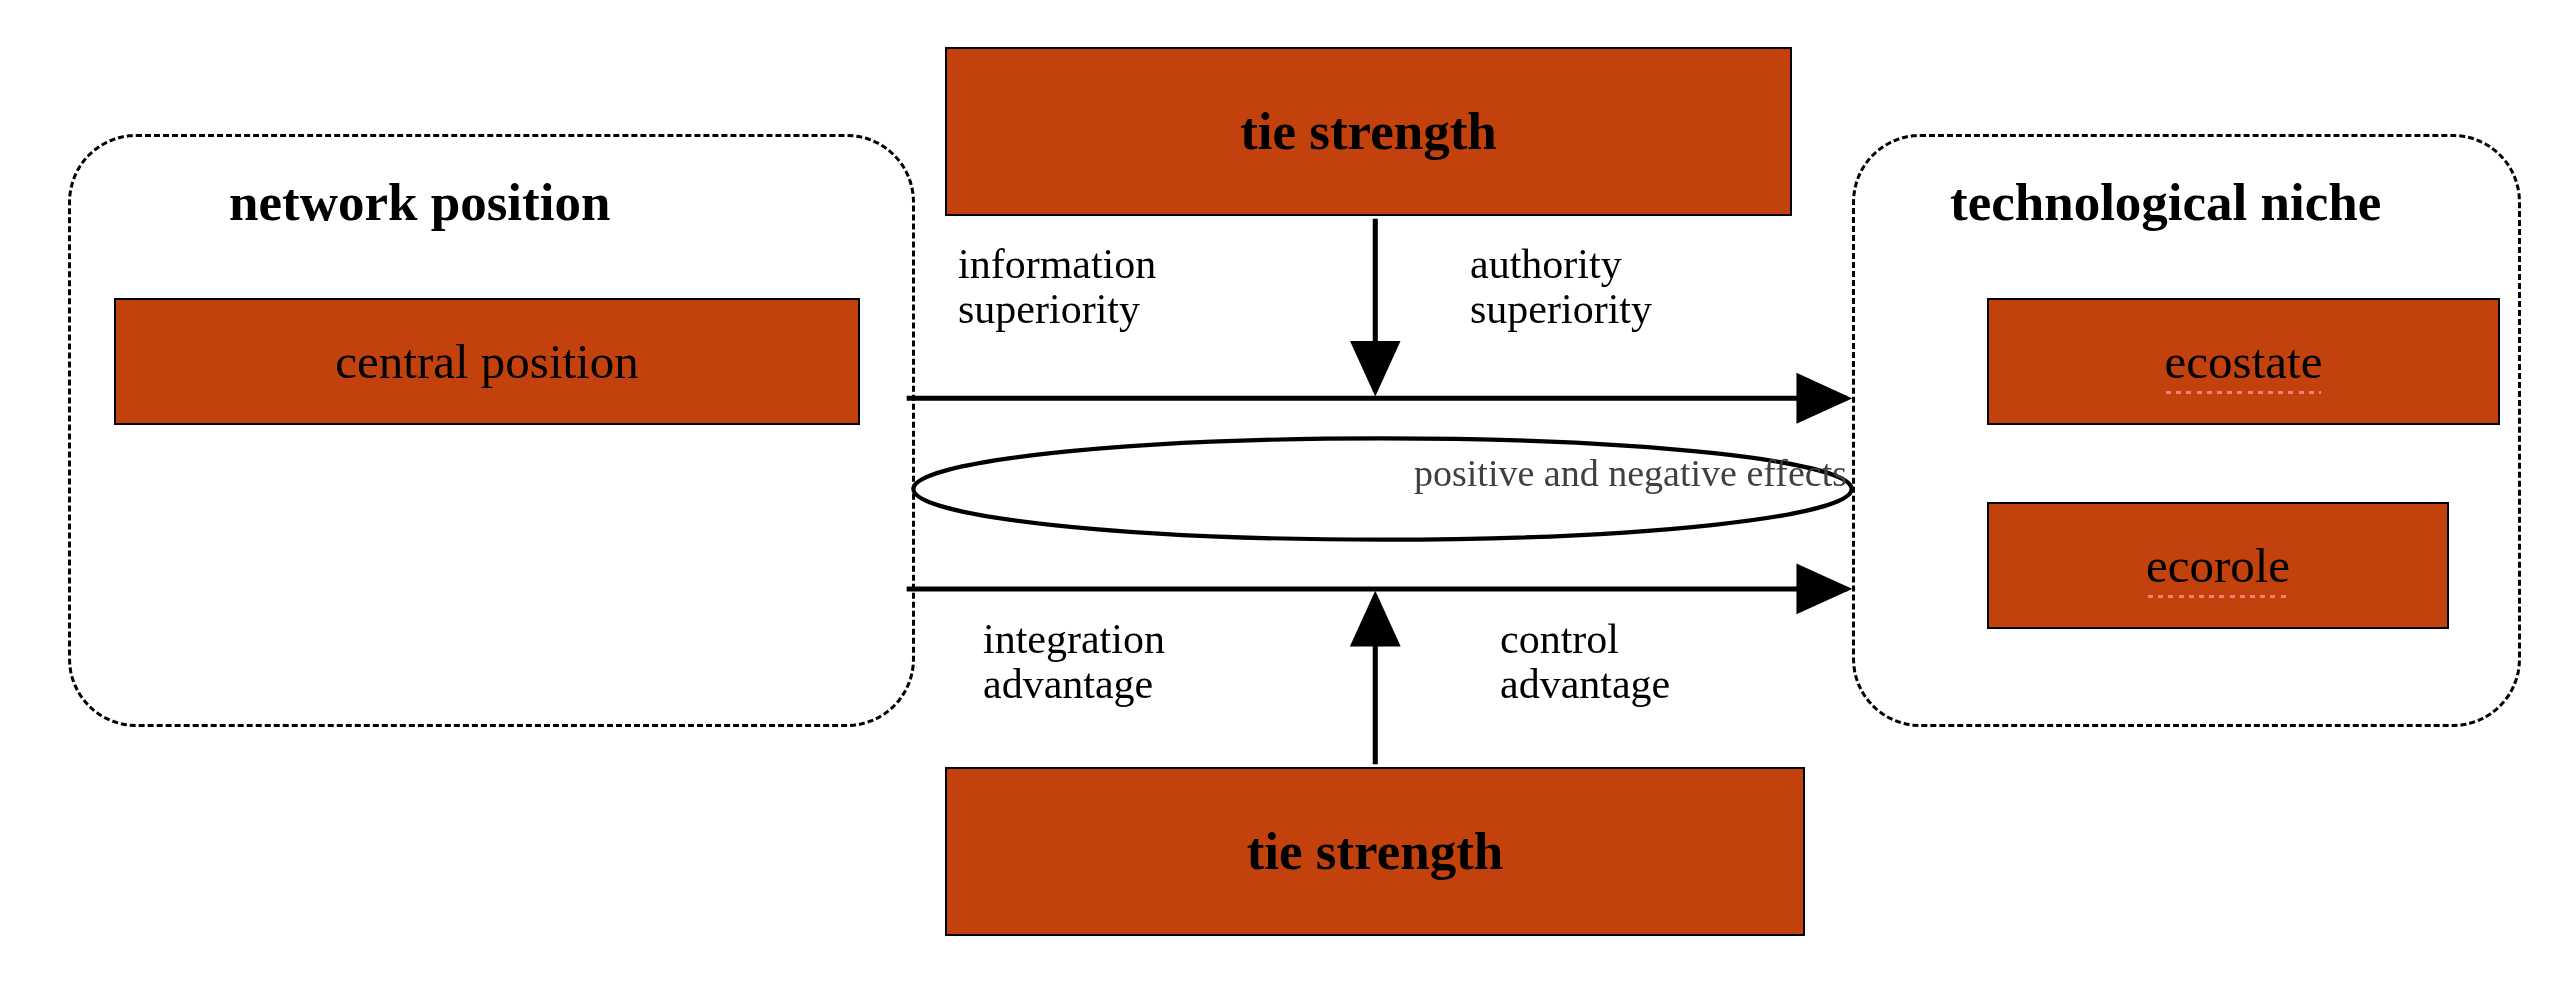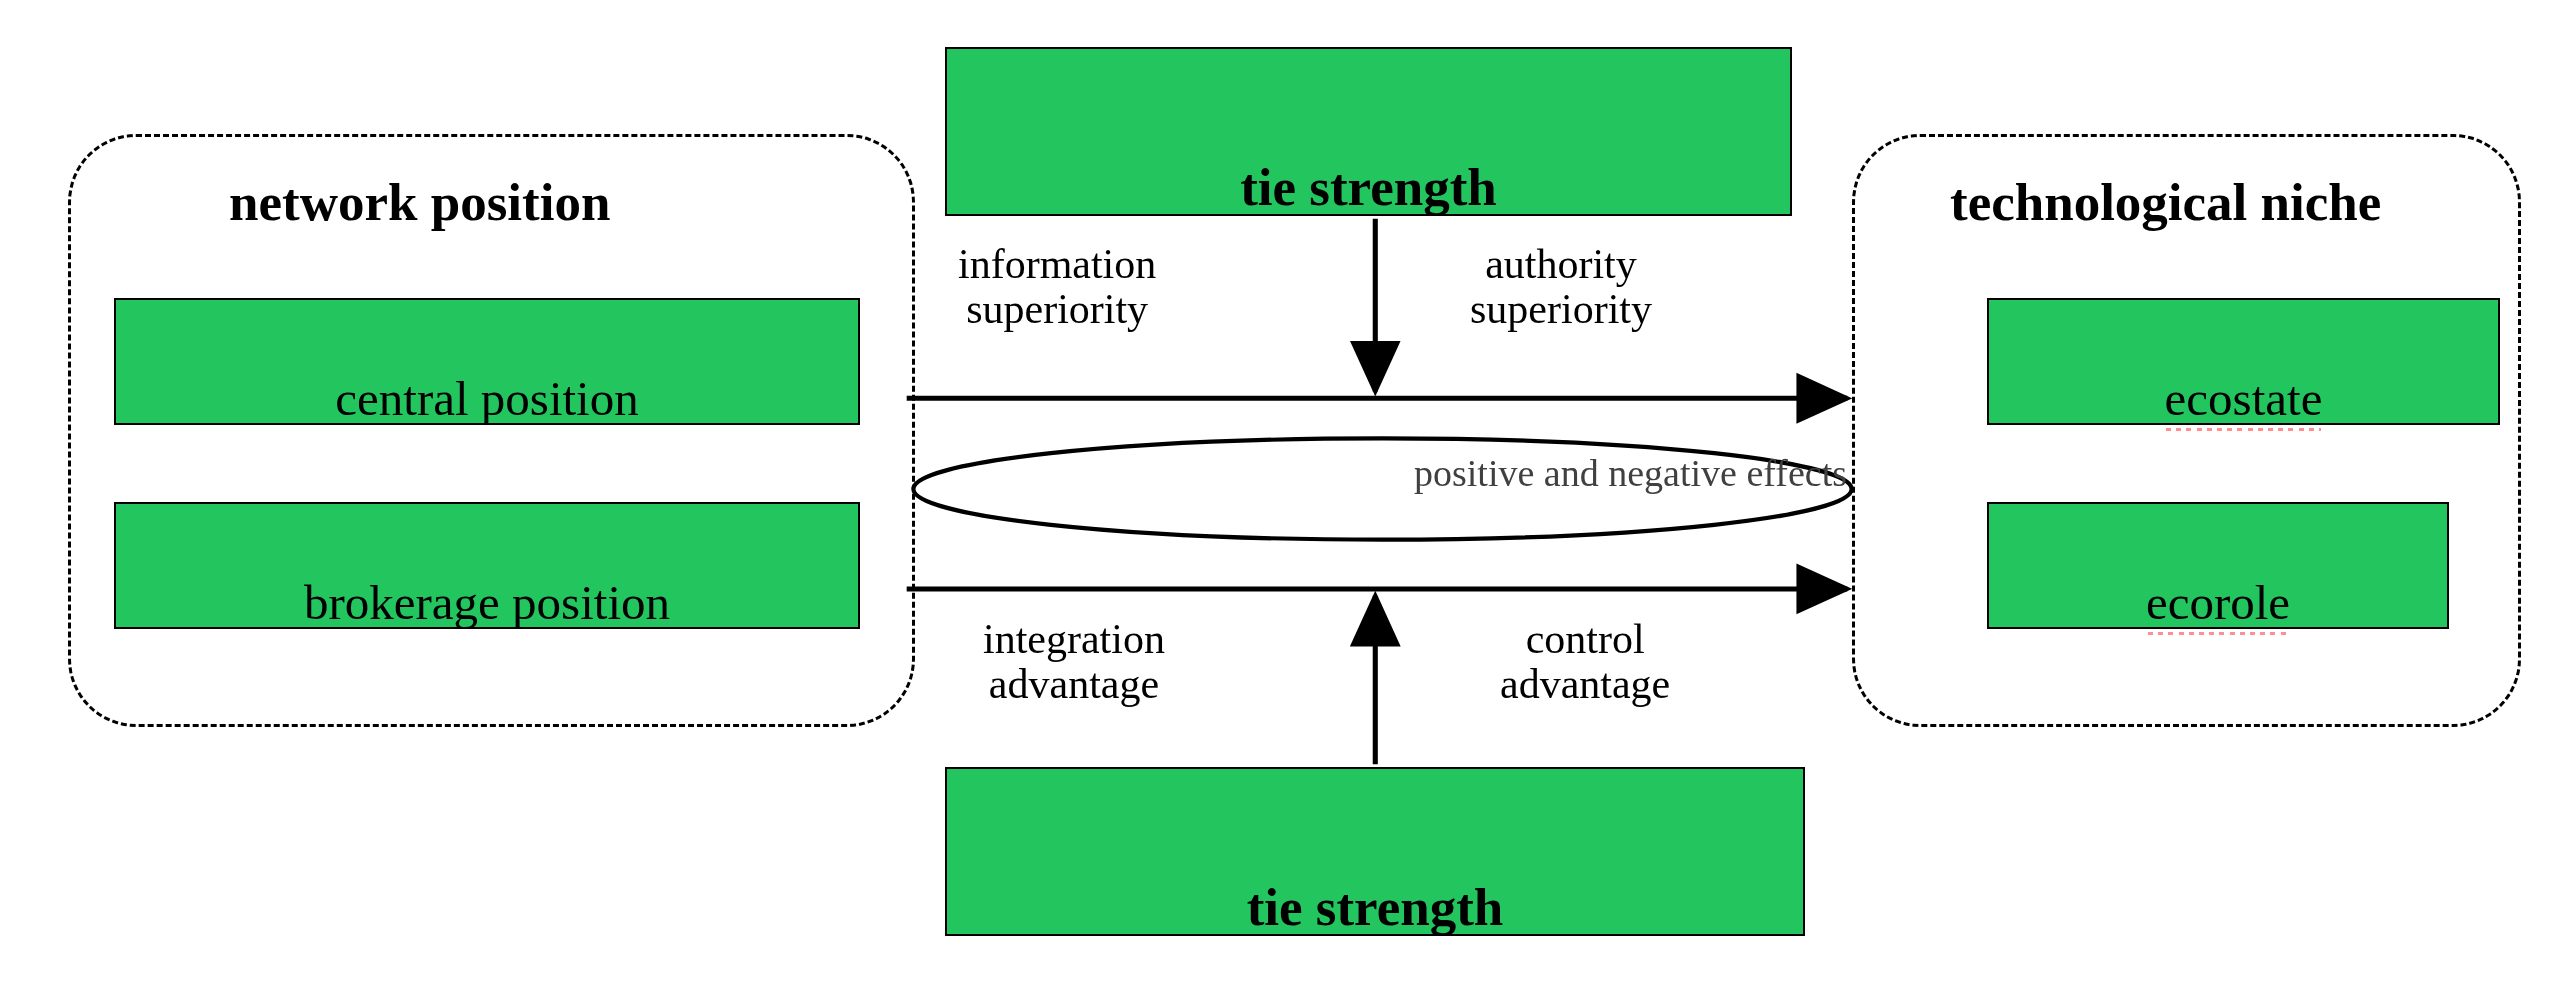"tie strength" .solid-box { align-items: flex-end -> center; background: #22c55e -> #c2410c }
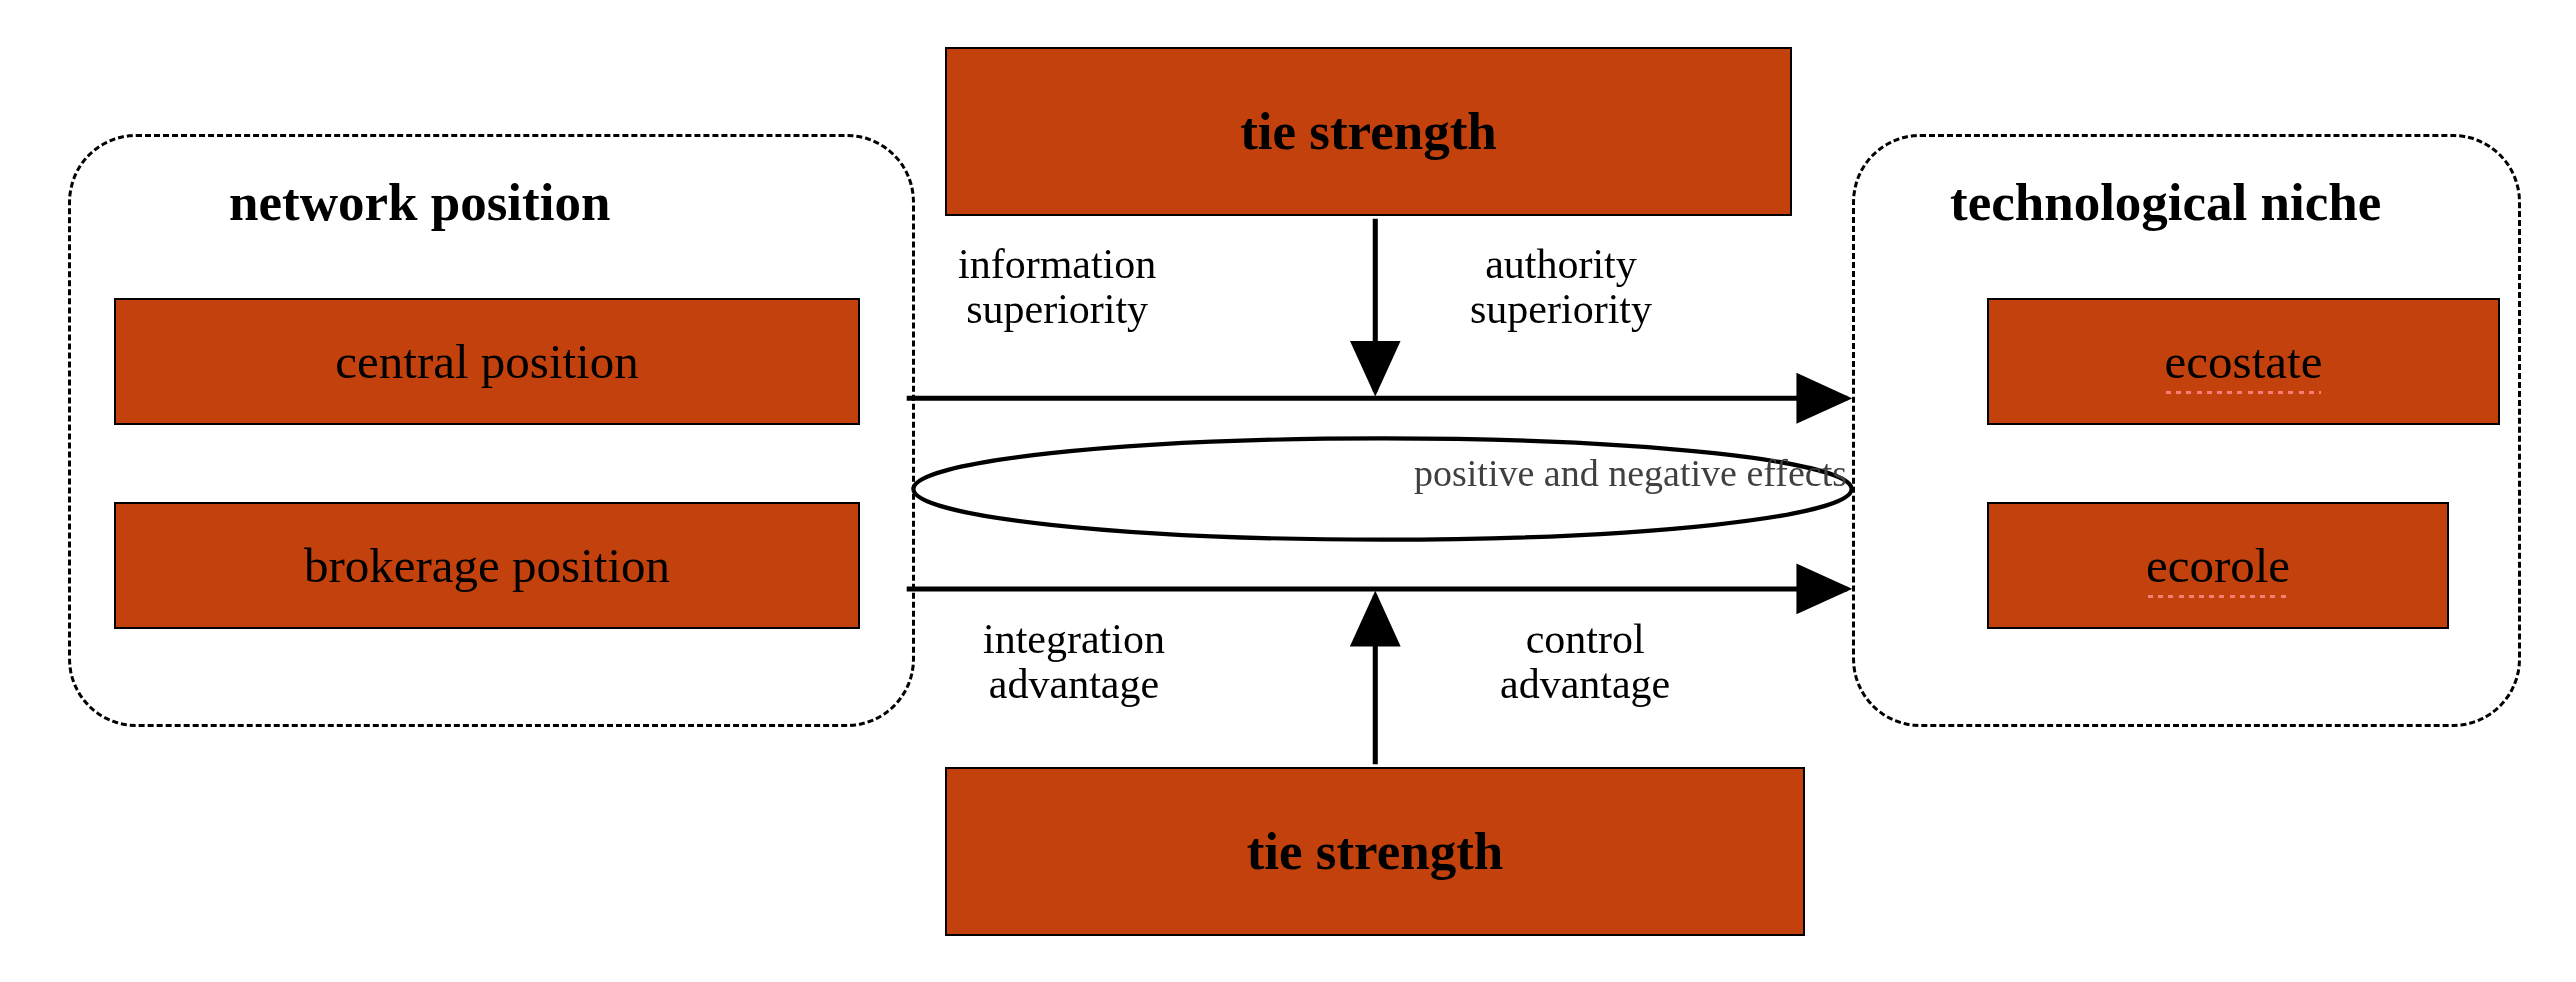"information" .edge-label { text-align: center -> left }
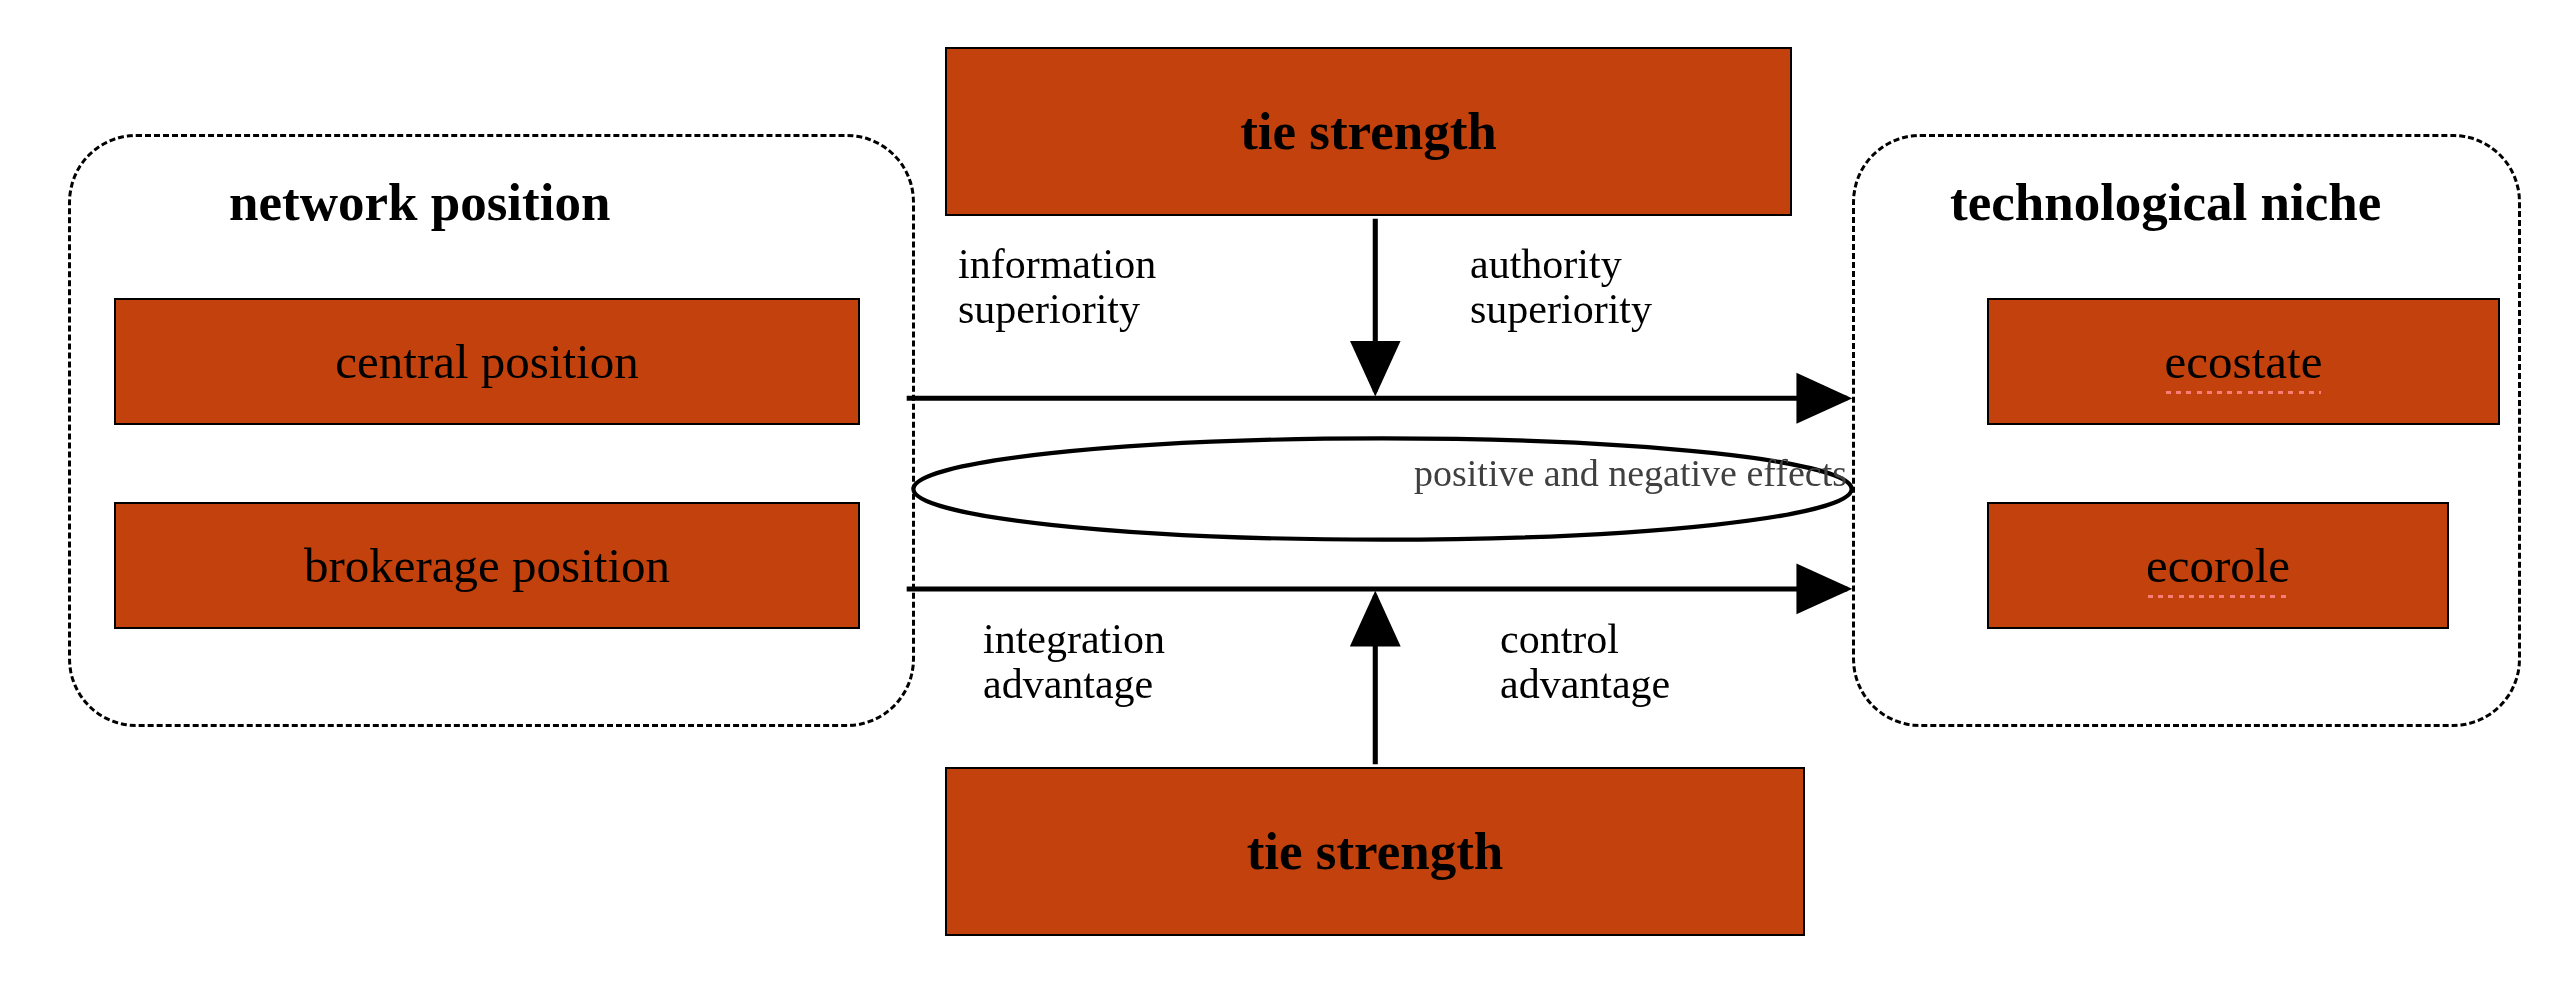"brokerage position" div.solid-box { html: <div> <span>brokerage position</span> </div> -> none }
